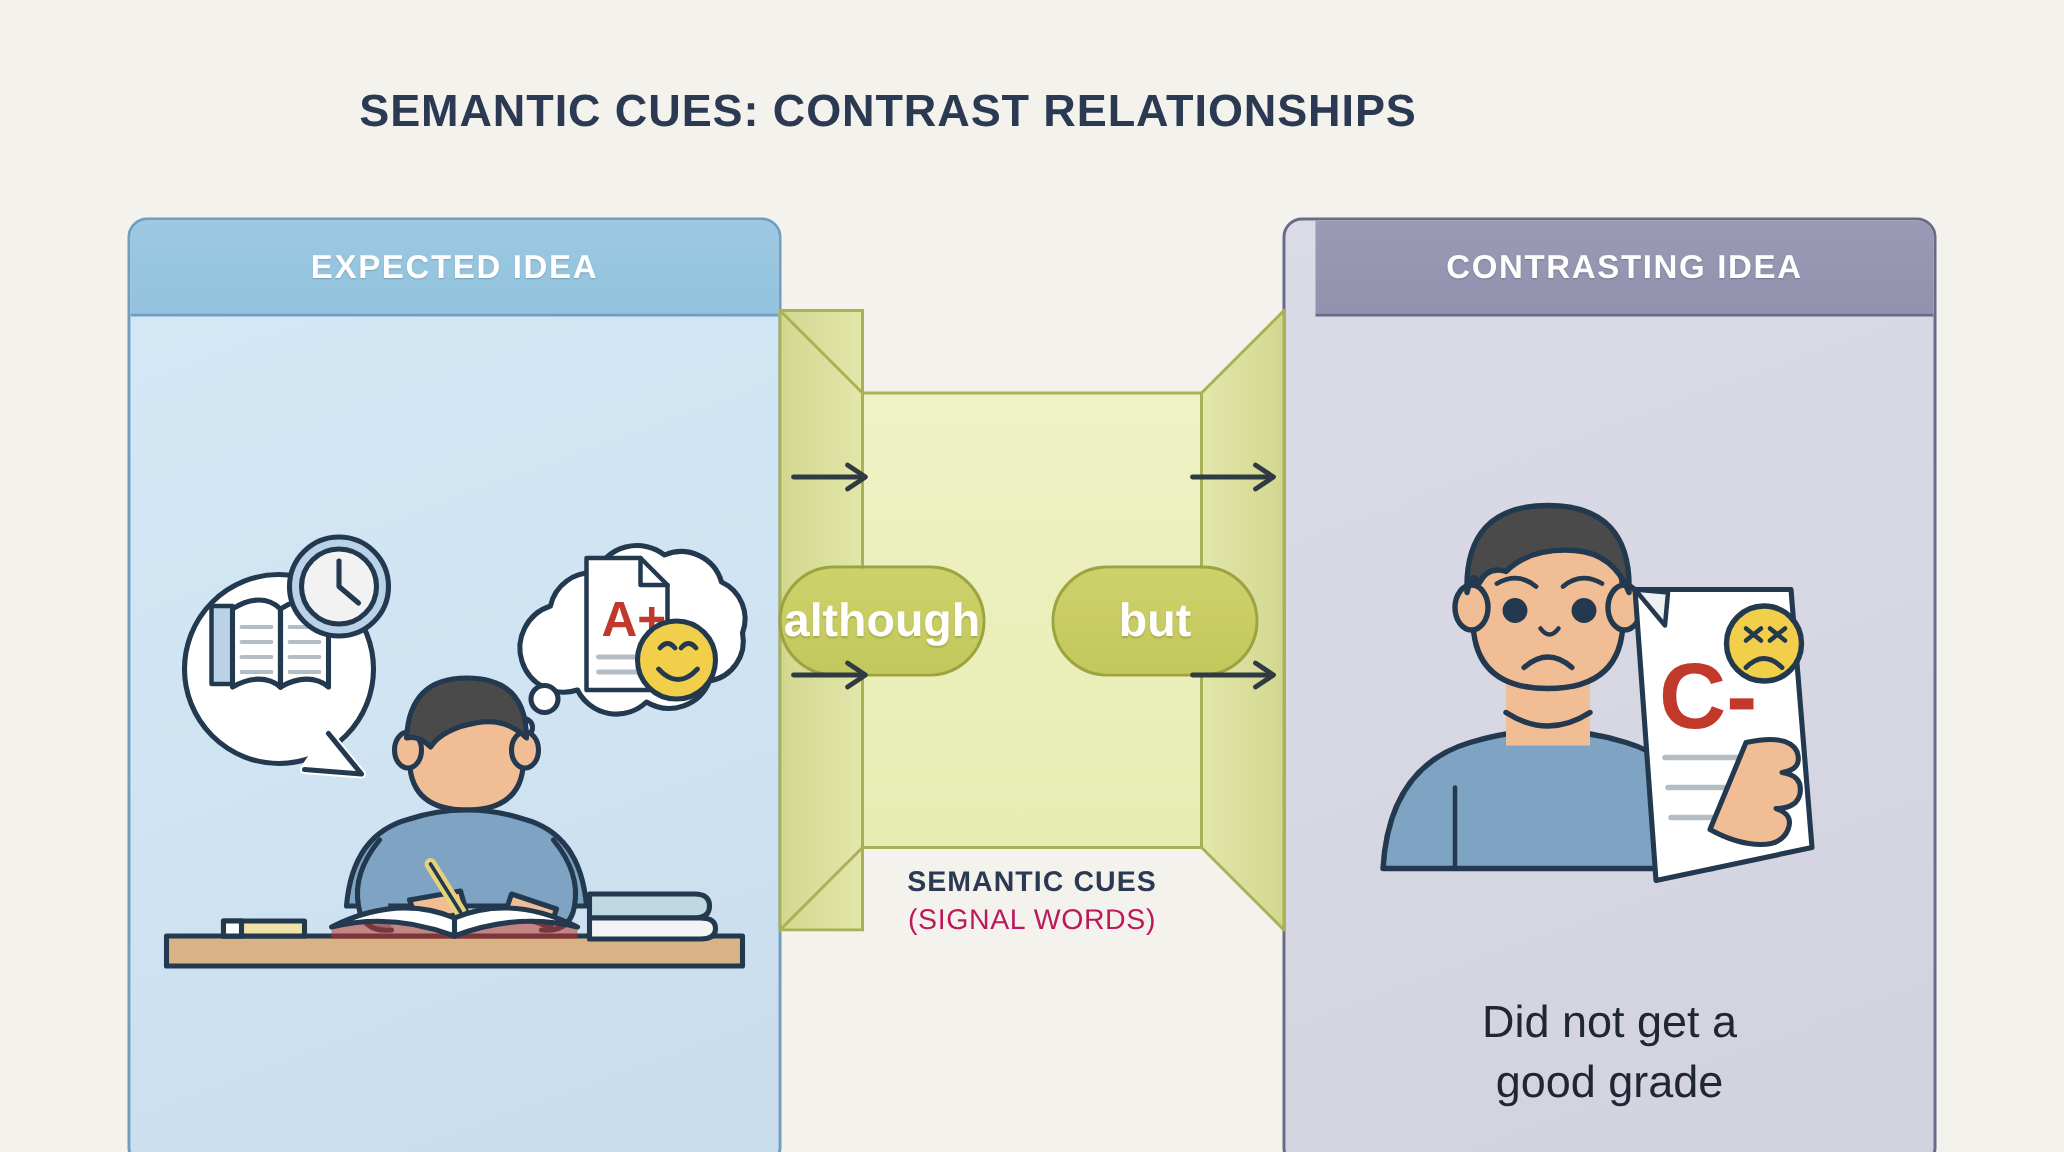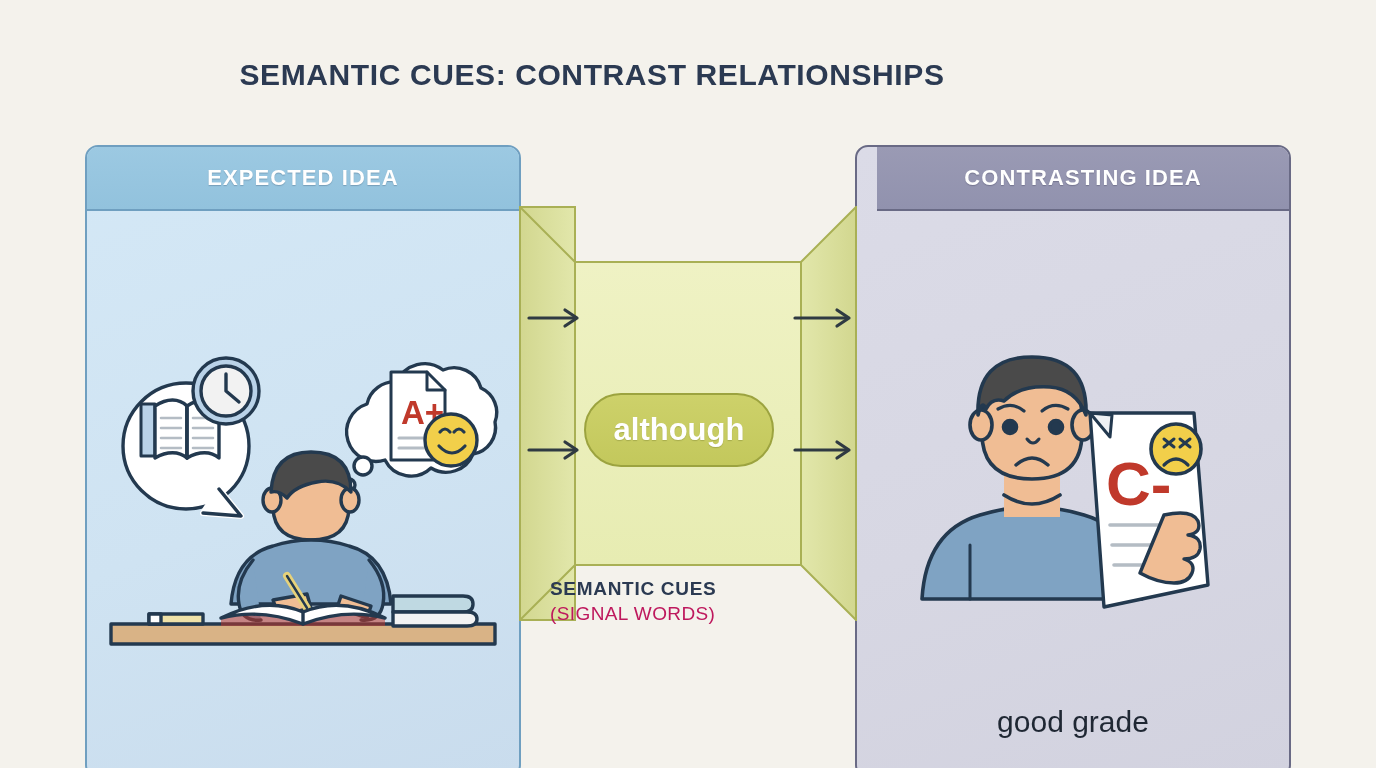"although" #cues-pills { top: 16px -> 0 }
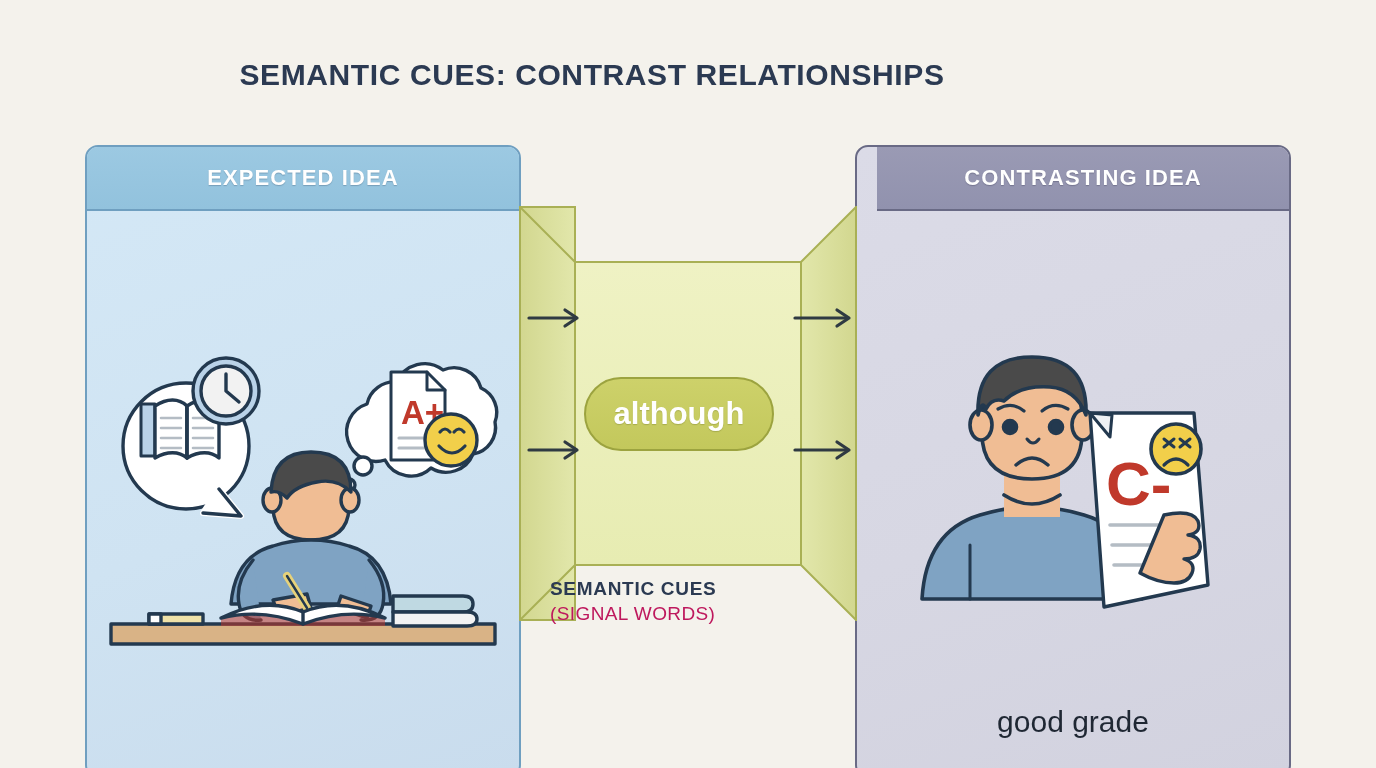"but" div.cue-pill { html: none -> <div>but</div> }
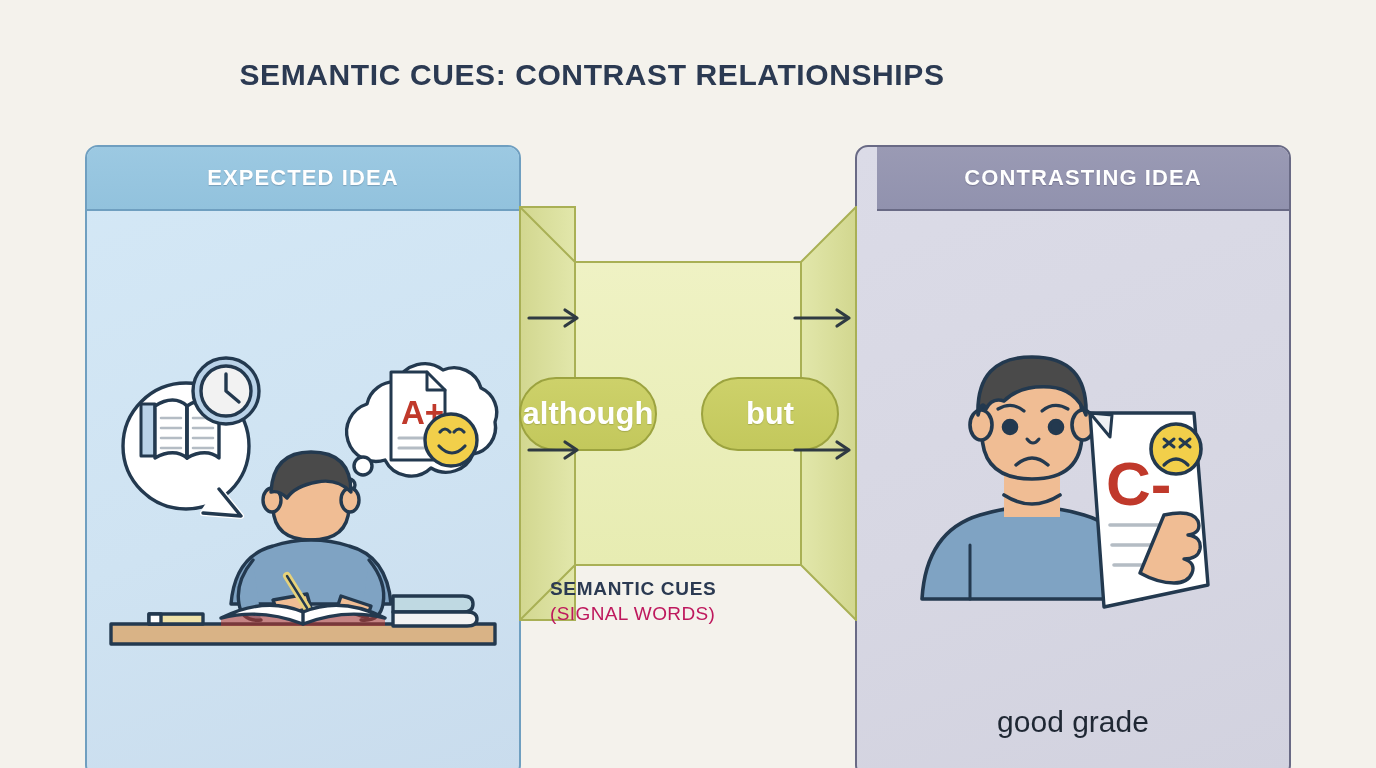"SEMANTIC CUES" #cues-caption { left: 550px -> 519px; text-align: none -> center }
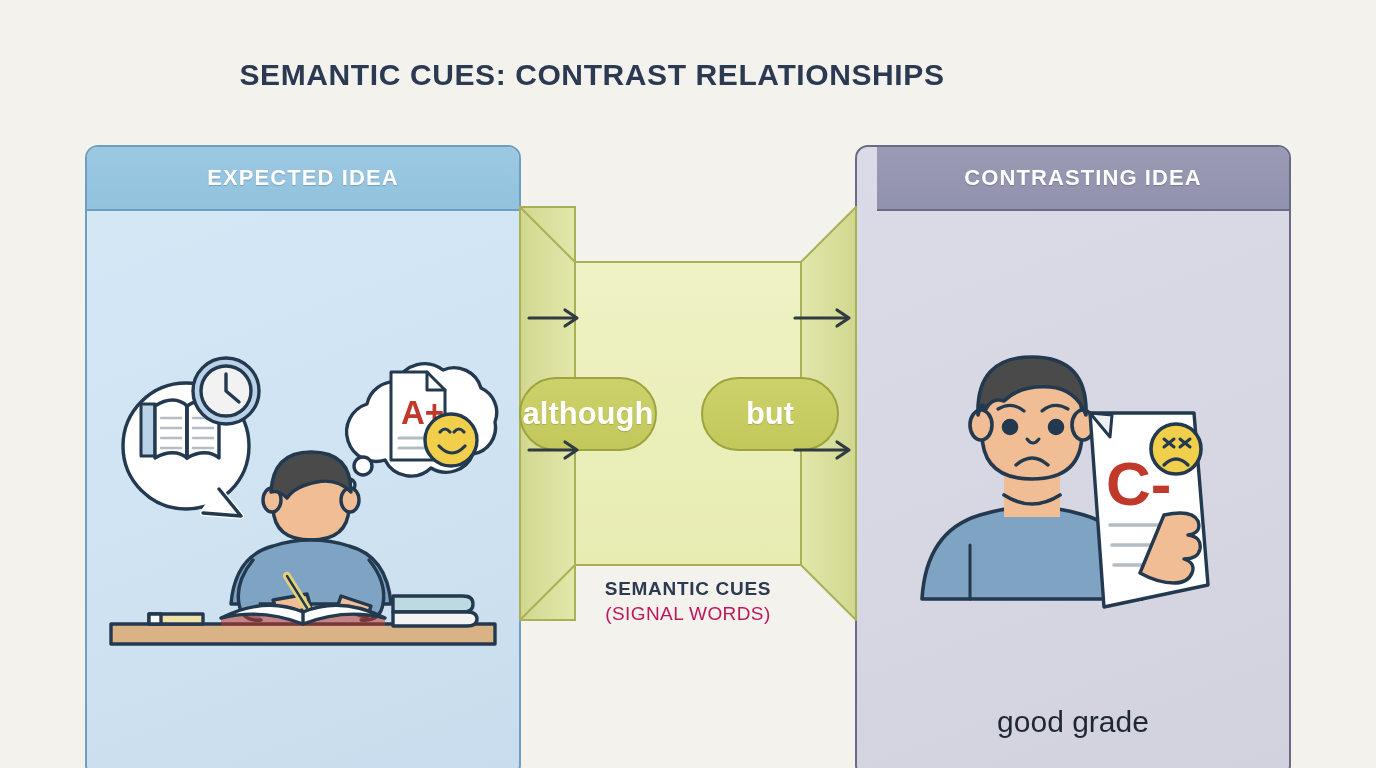"Did not get a" div { html: none -> <div>Did not get a</div> }
